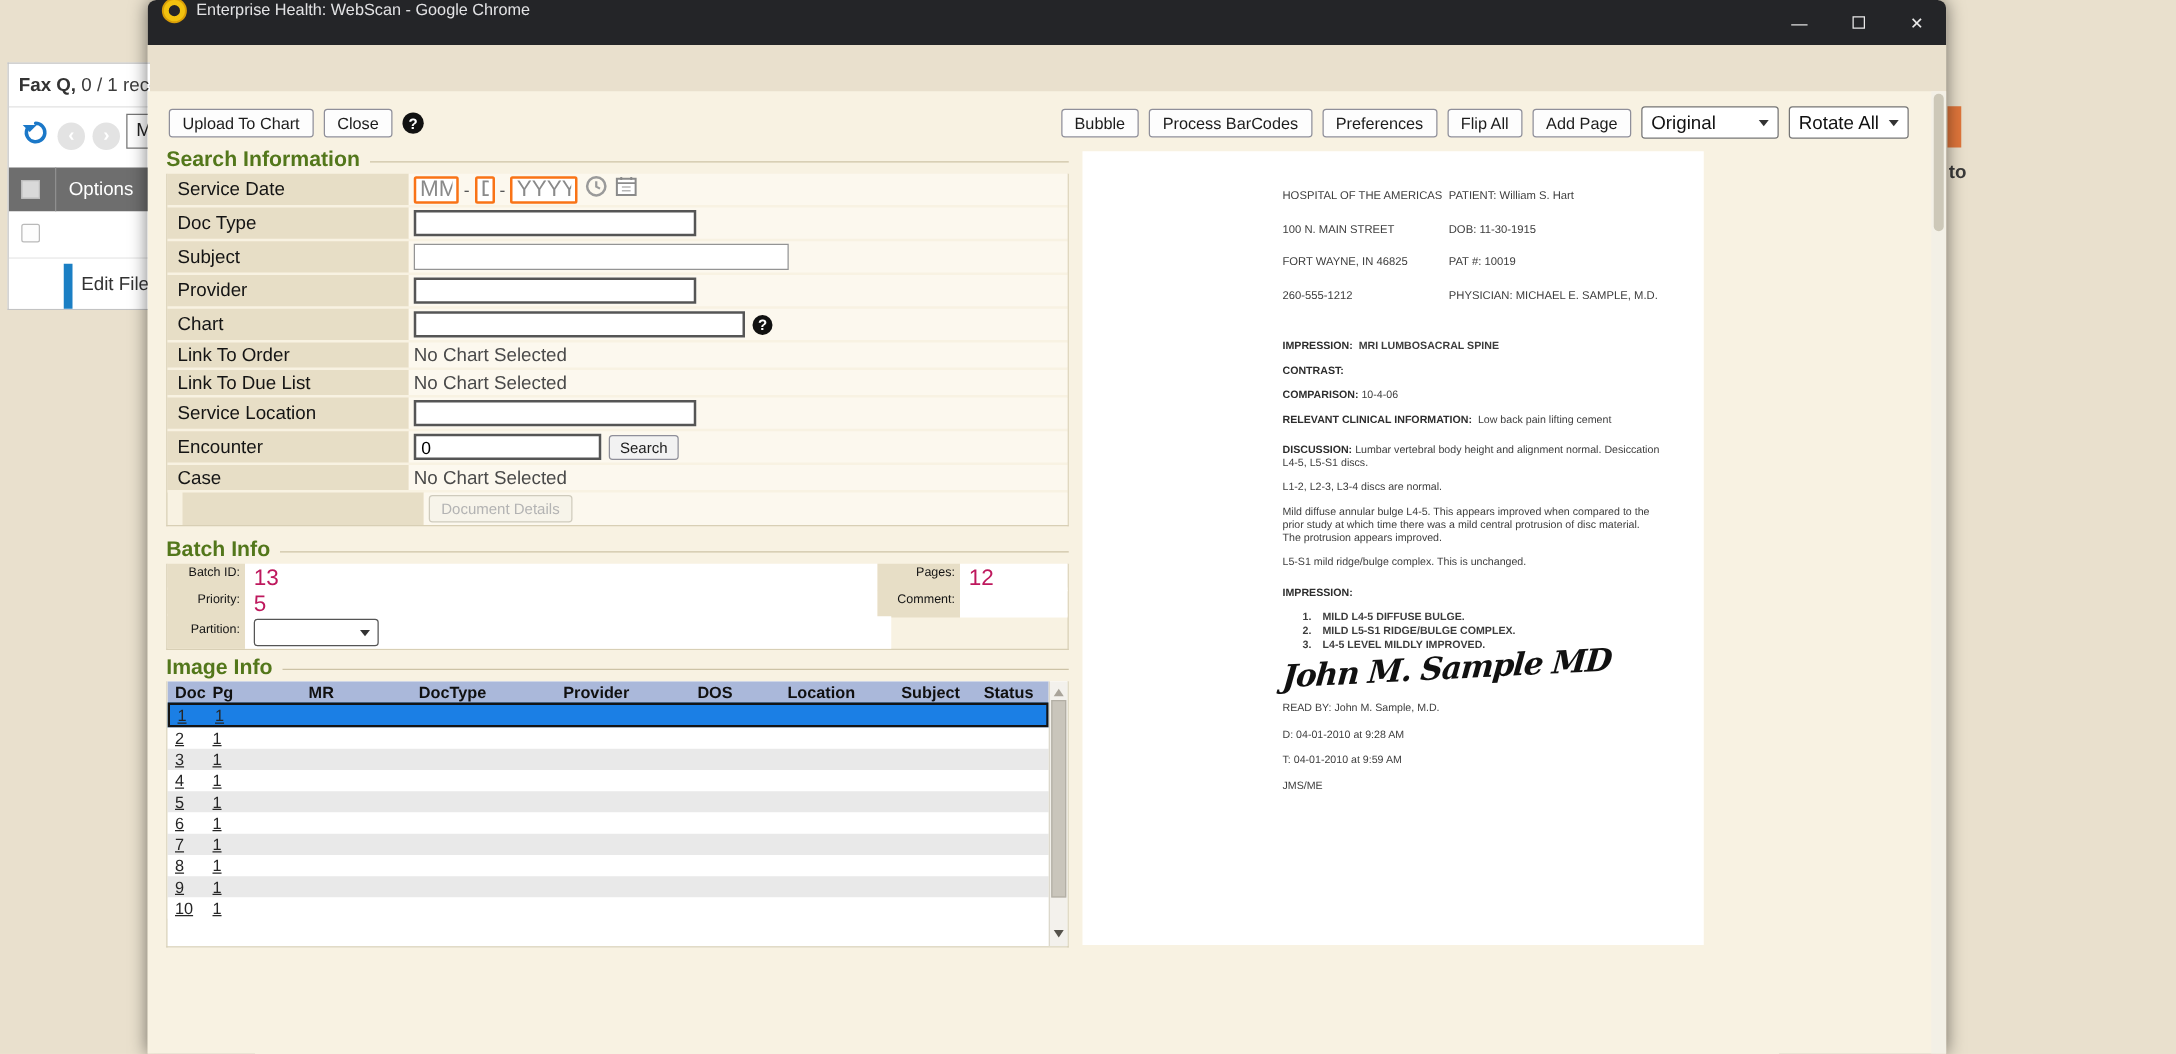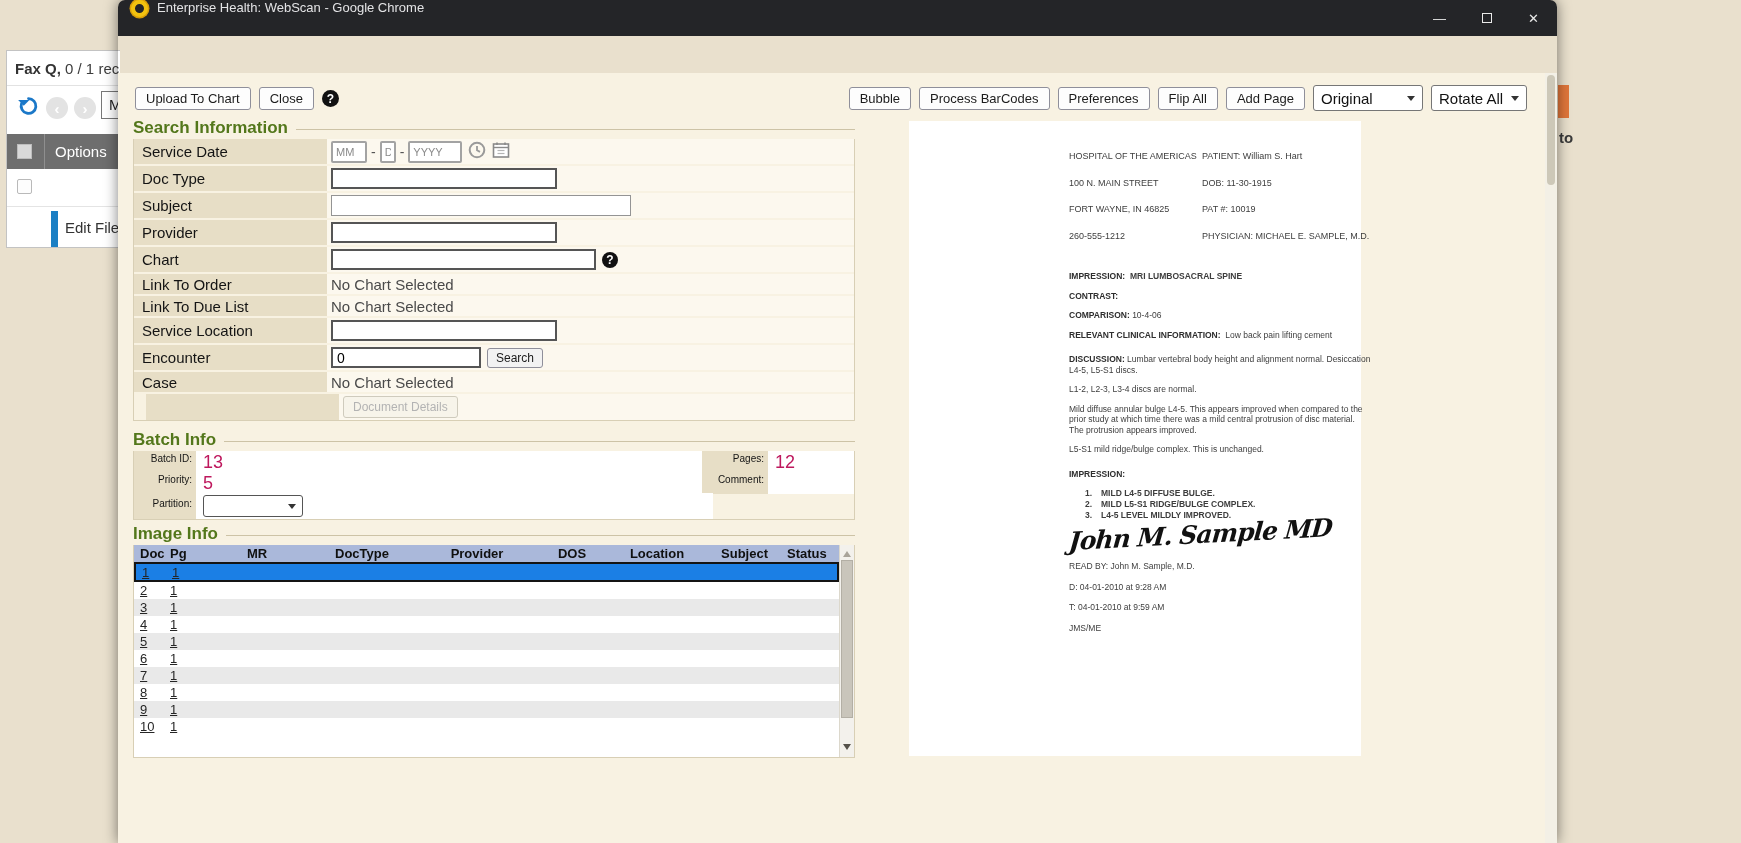"MM" .date-inp { border: 2px solid #a3a3a3 -> 2px solid #f97316; font-size: 11px -> 18px }
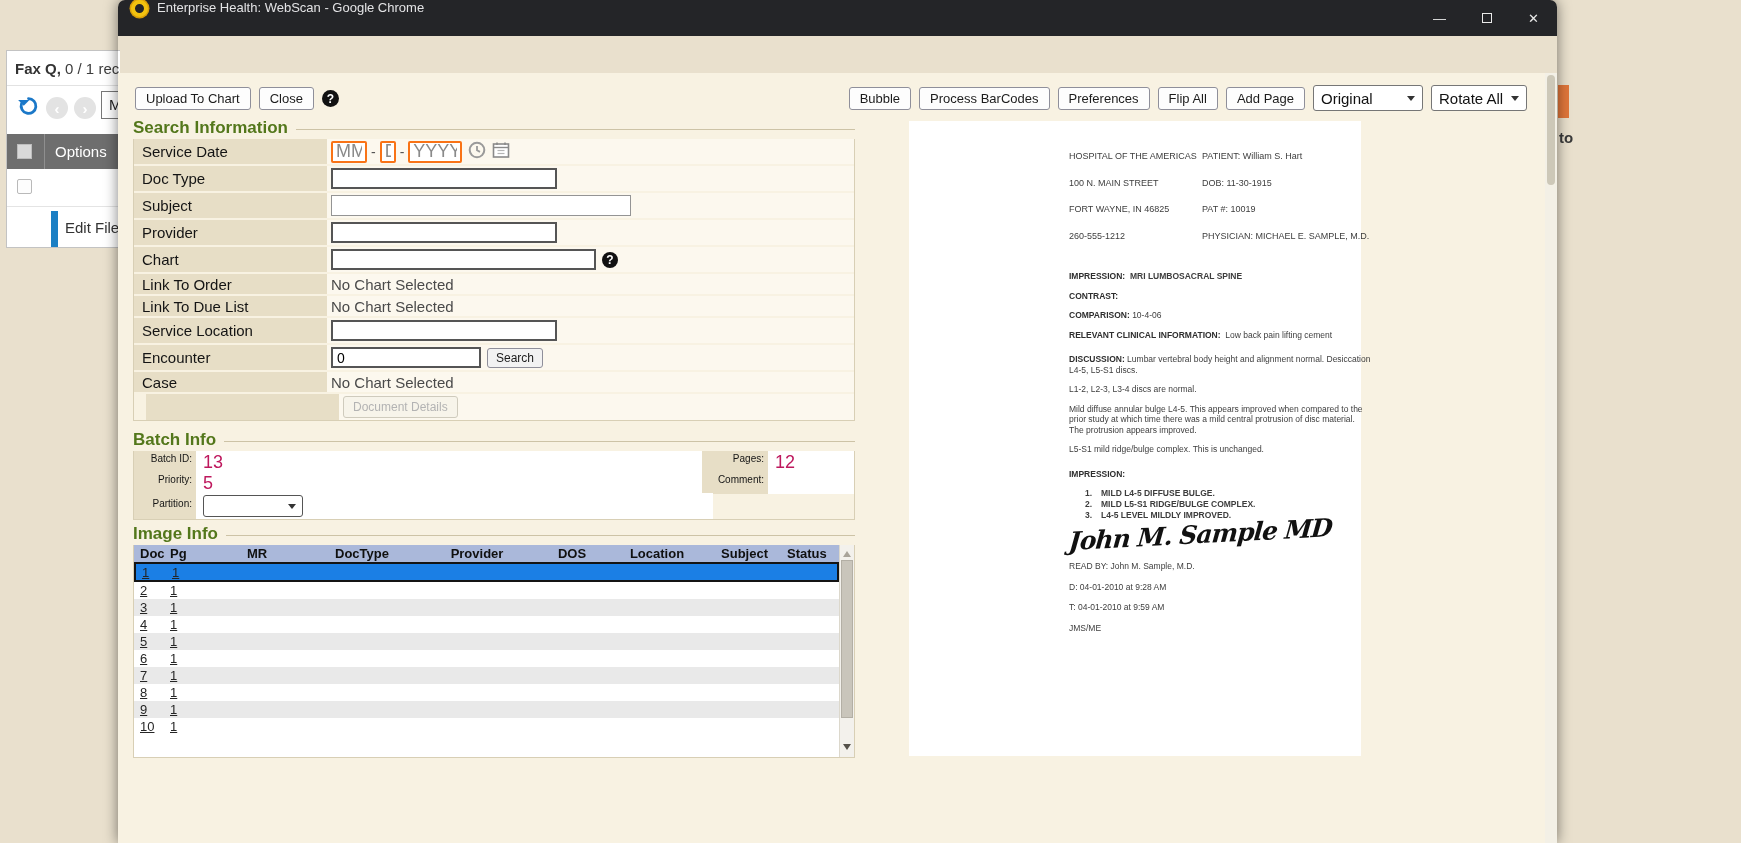"HOSPITAL OF THE AMERICAS" .page { left: 791px -> 748px; width: 452px -> 497px }
